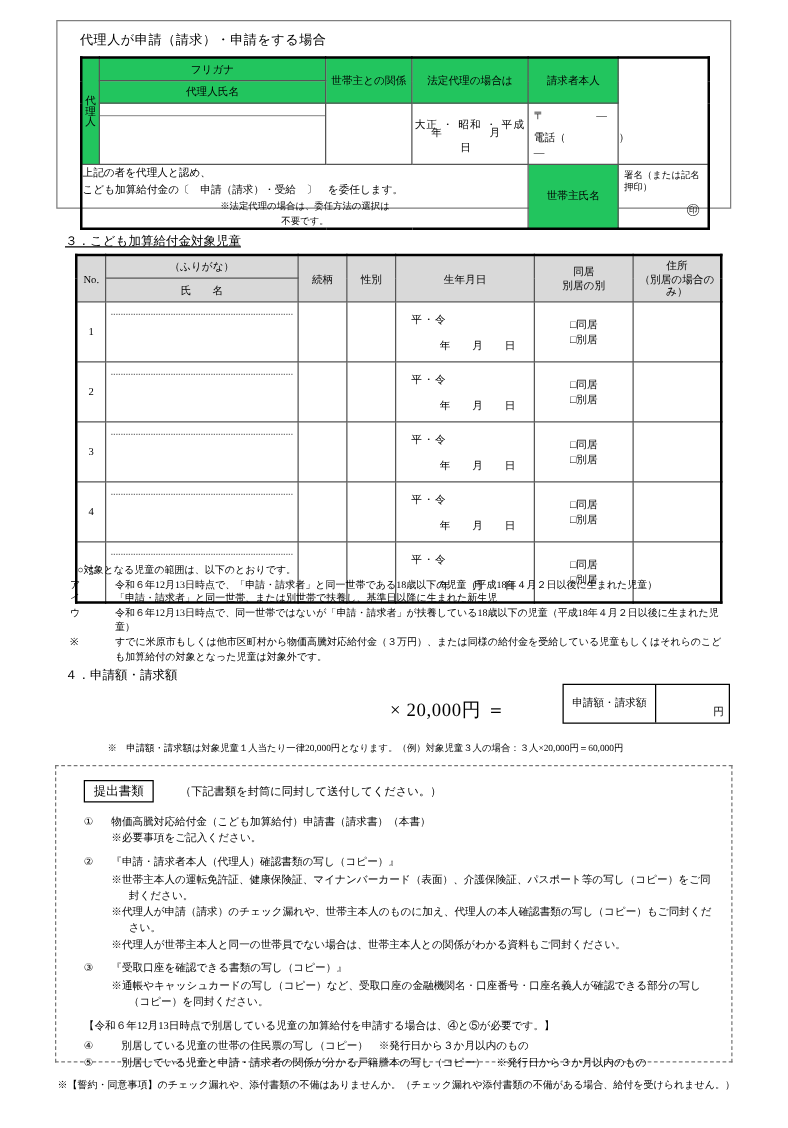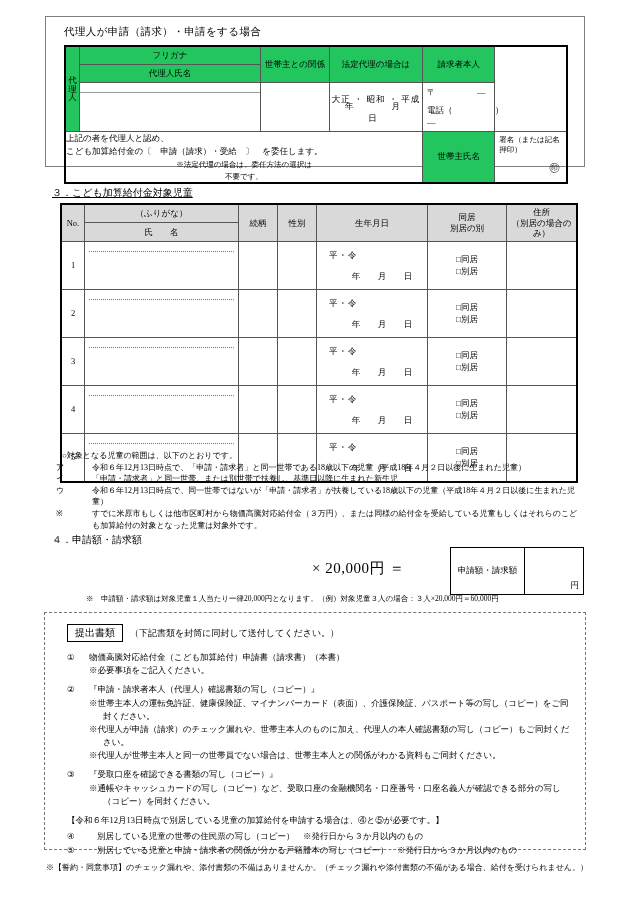"申請額・請求額" .amt-right { height: 48px -> 32px }
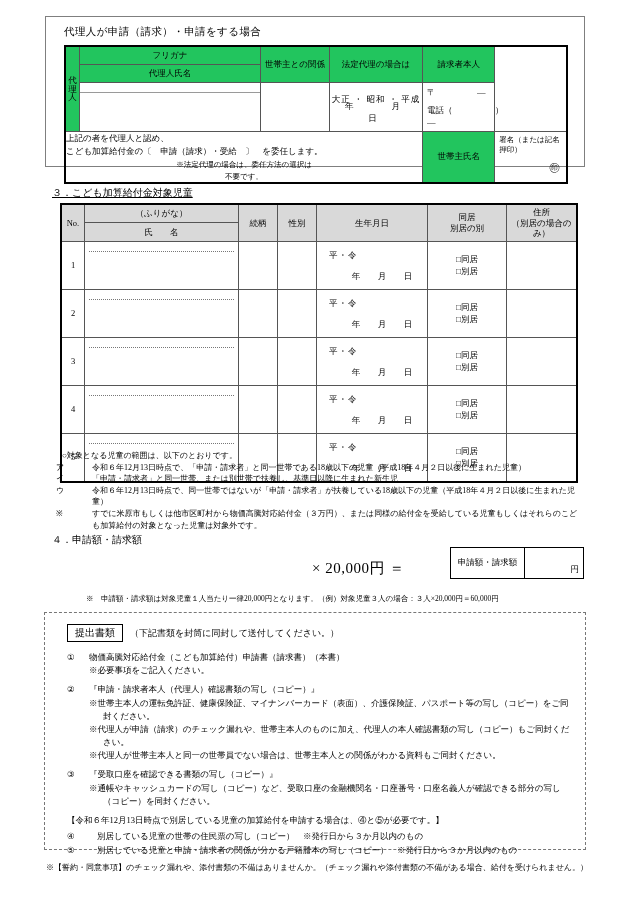"（下記書類を封筒に同封して送付してください。）" .sub-hd .after { margin-left: 7px -> 21px }
